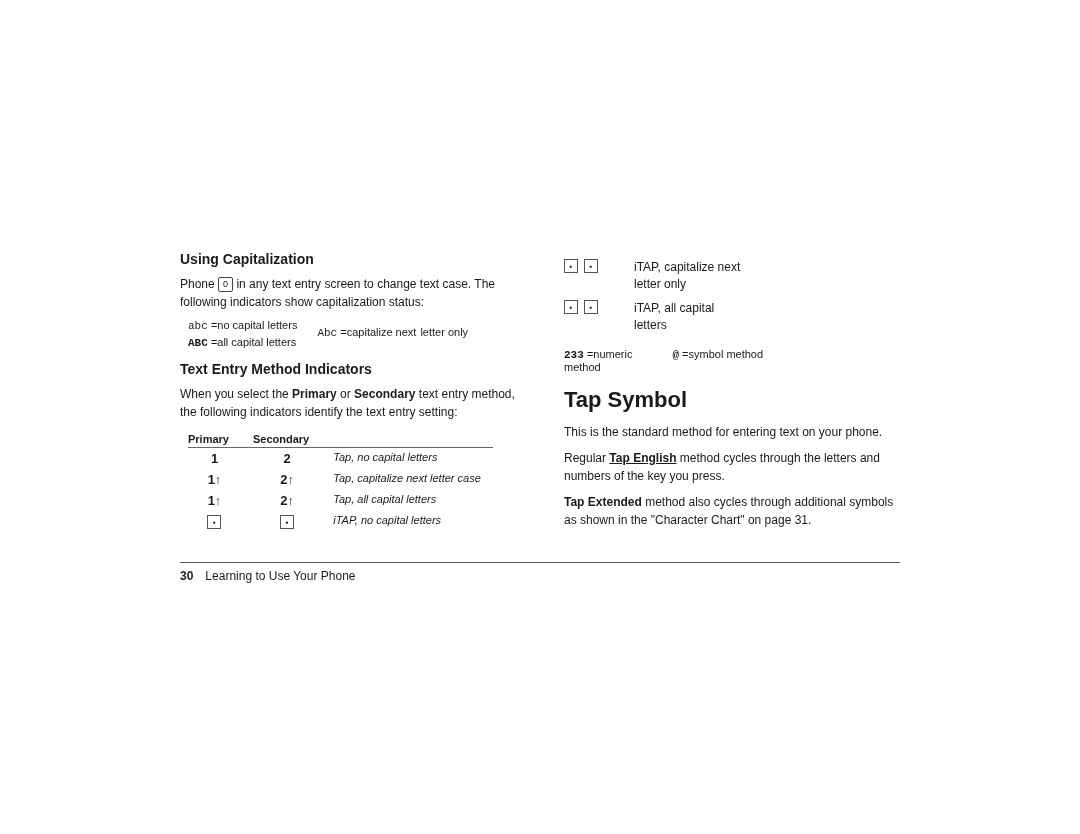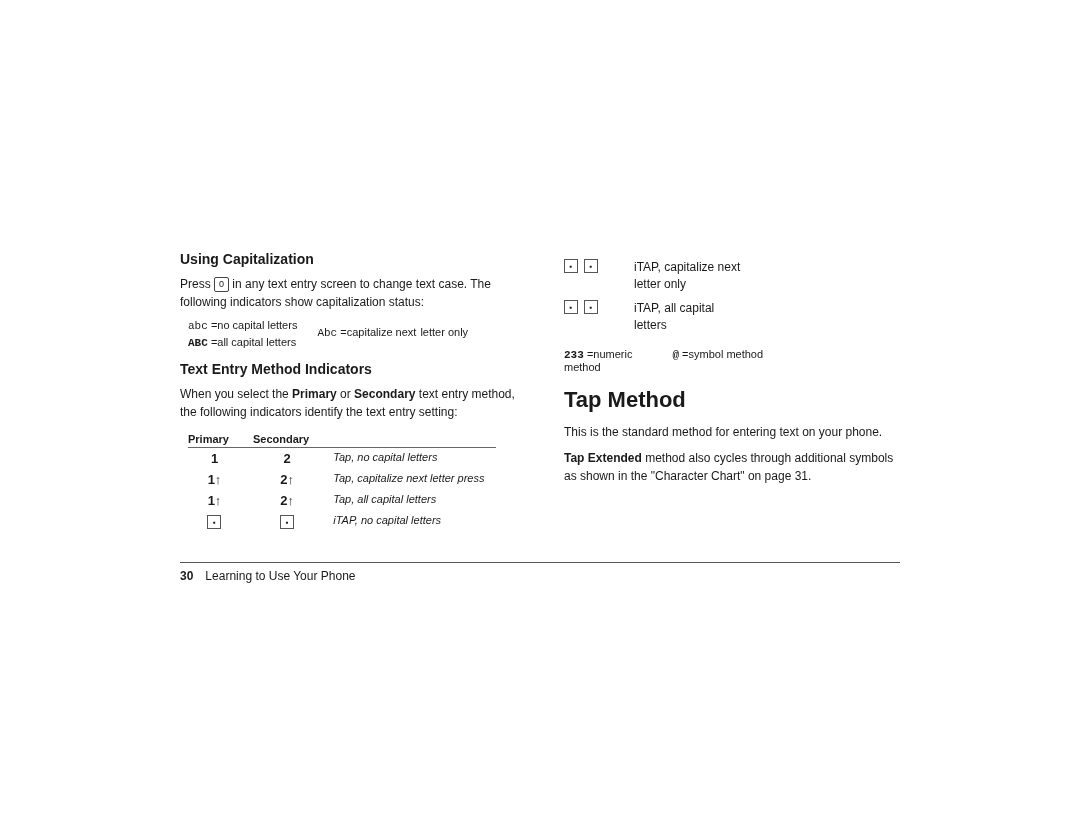"Press" span { text: Press -> Phone }
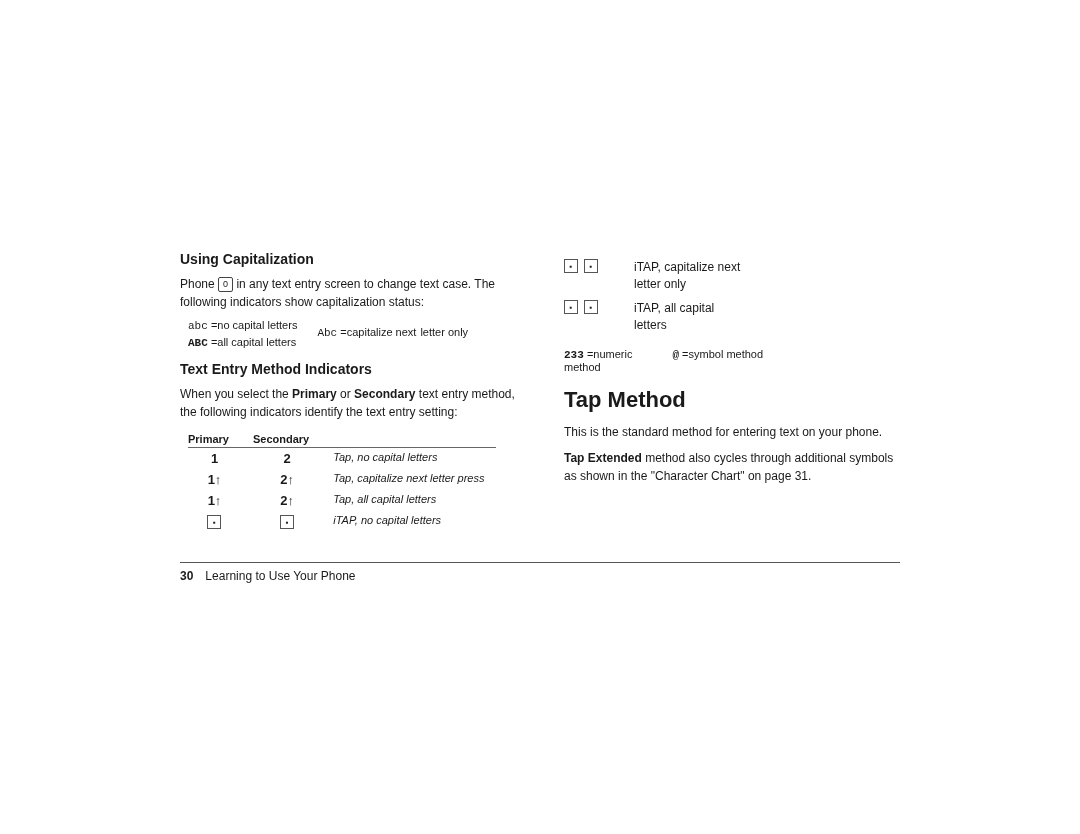"Tap Method" h1.section-title { text: Method -> Symbol }
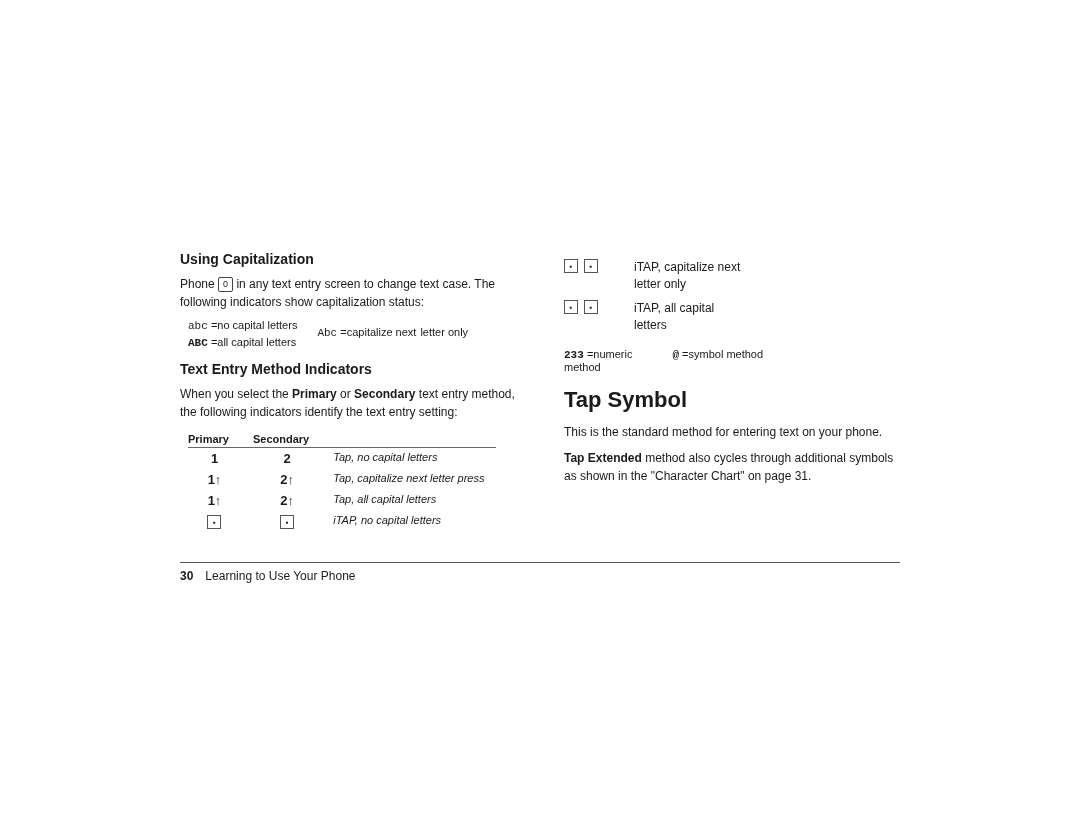"Regular Tap English method cycles" p { html: none -> <p> Regular <span>Tap English</span> method cycles through the letters and numbers of the key you press. </p> }
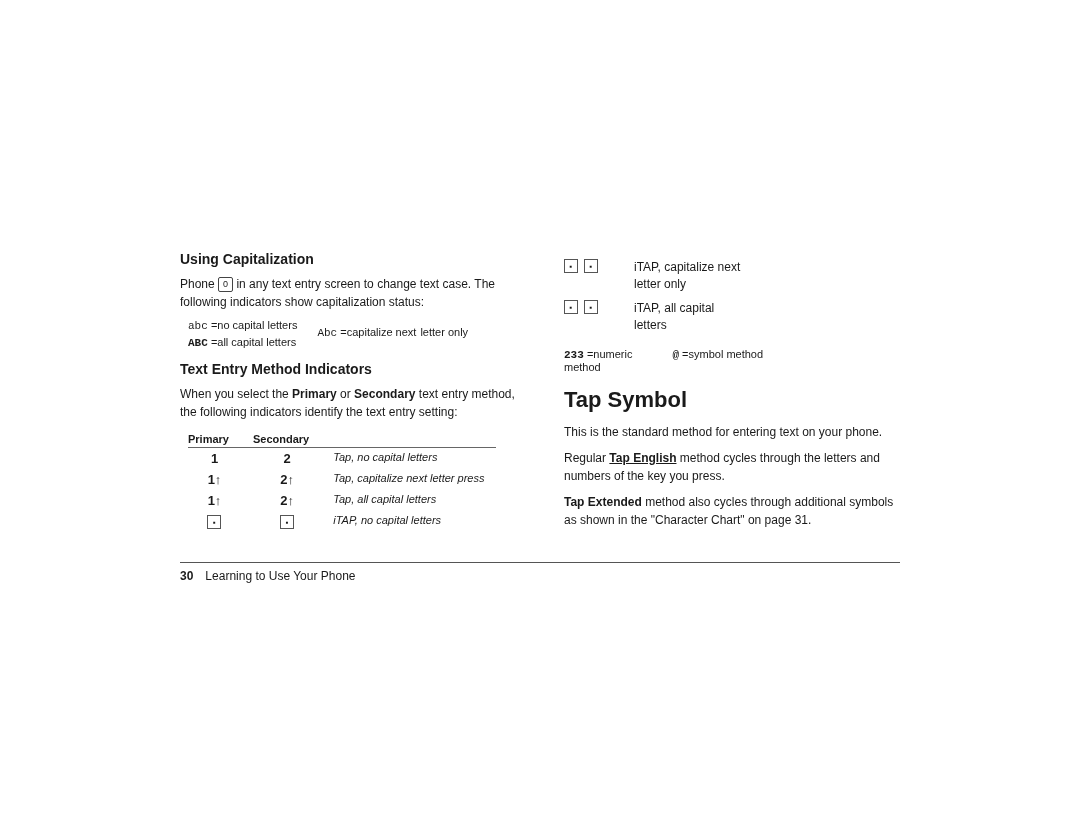"Tap, capitalize next letter press" td.col-desc { text: press -> case }
